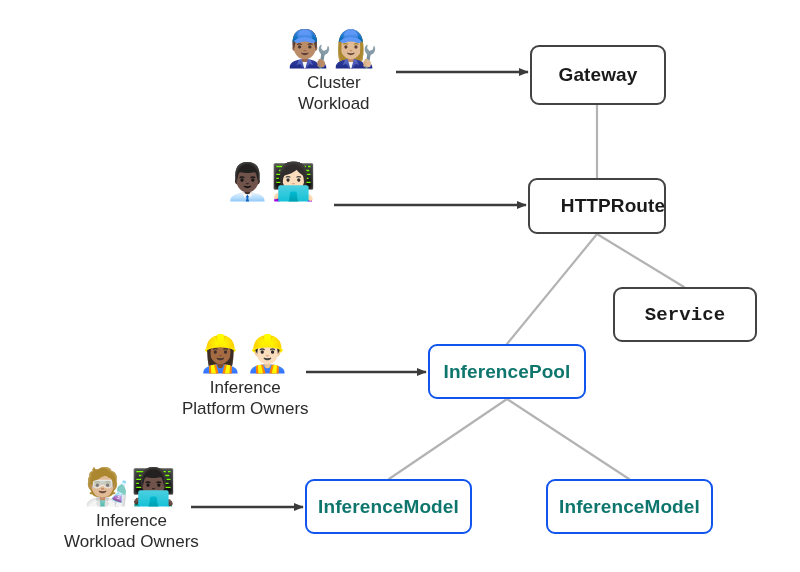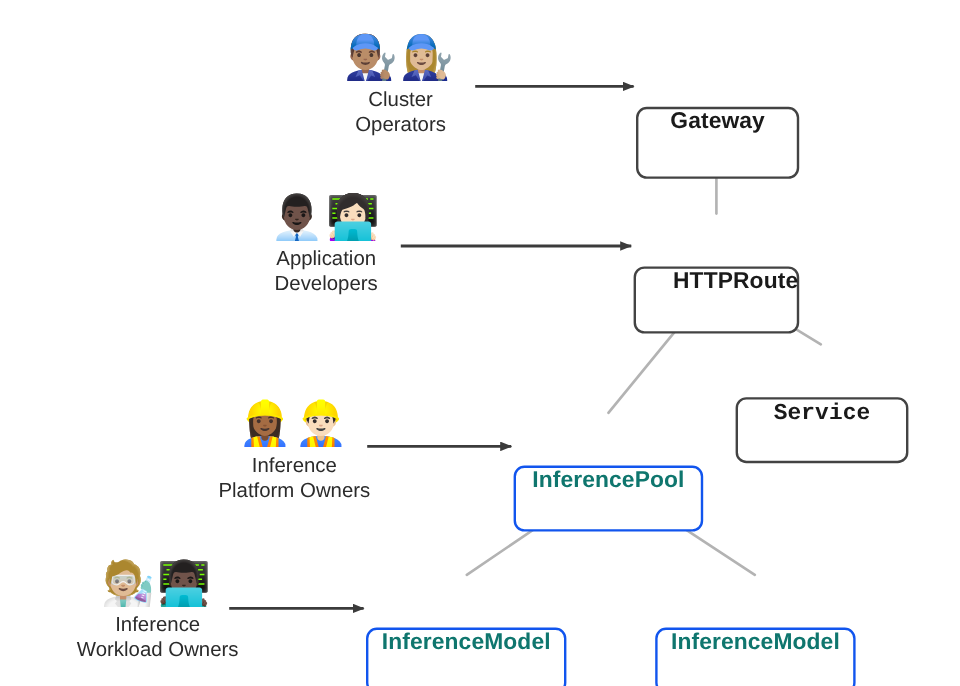"Cluster" div.persona-label { text: Operators -> Workload }
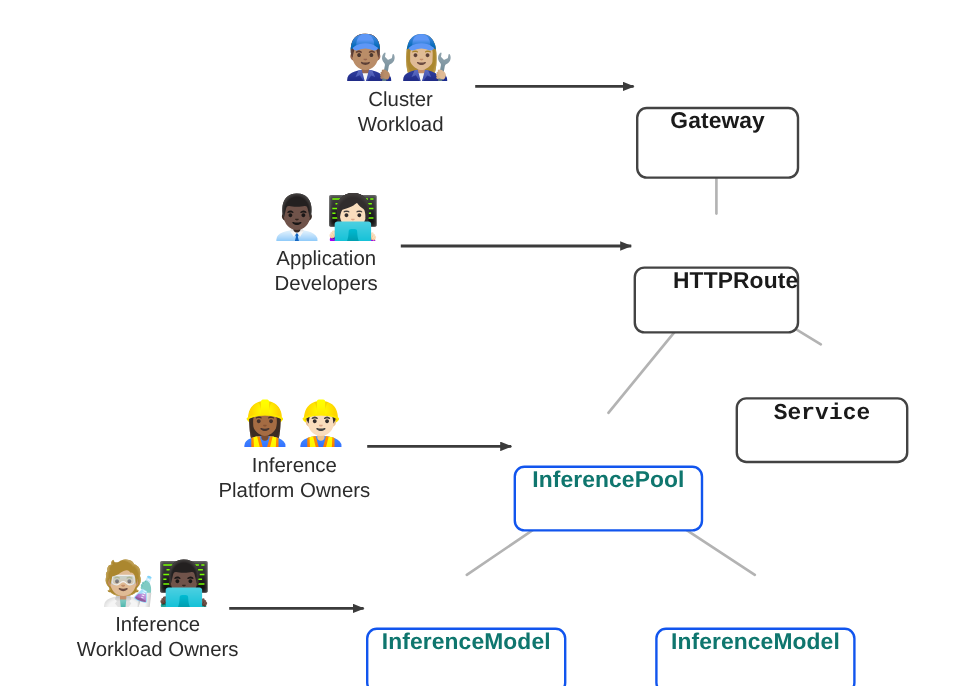"Gateway" .node { align-items: none -> center; margin-top: 44px -> none }
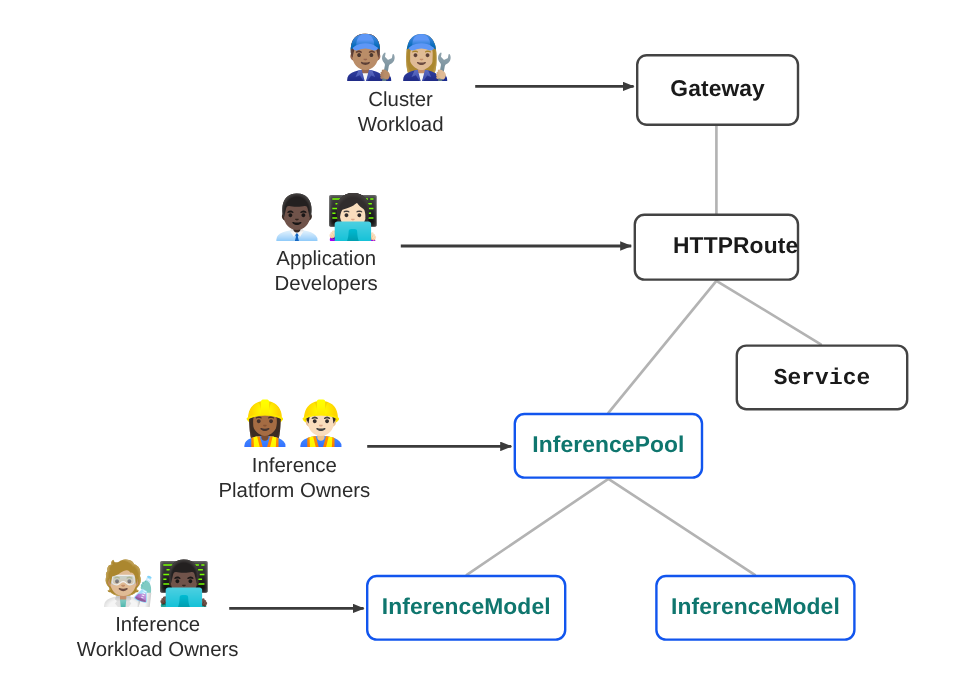"Application" div.persona-label { html: <div>Application Developers</div> -> none }
